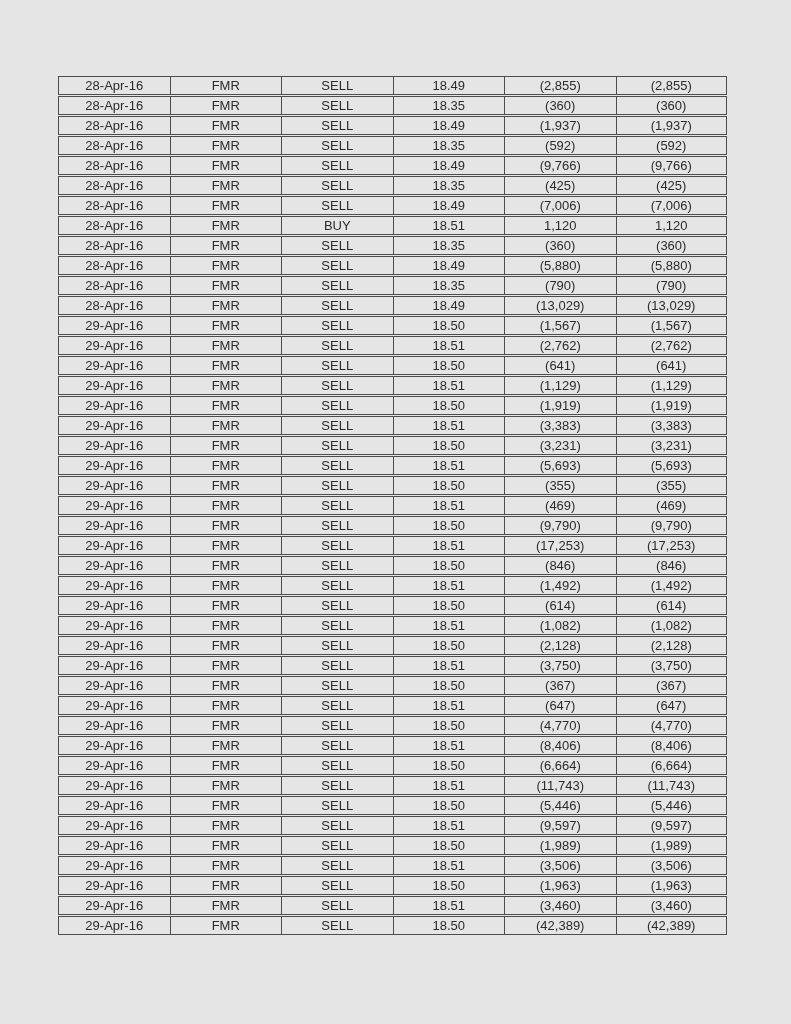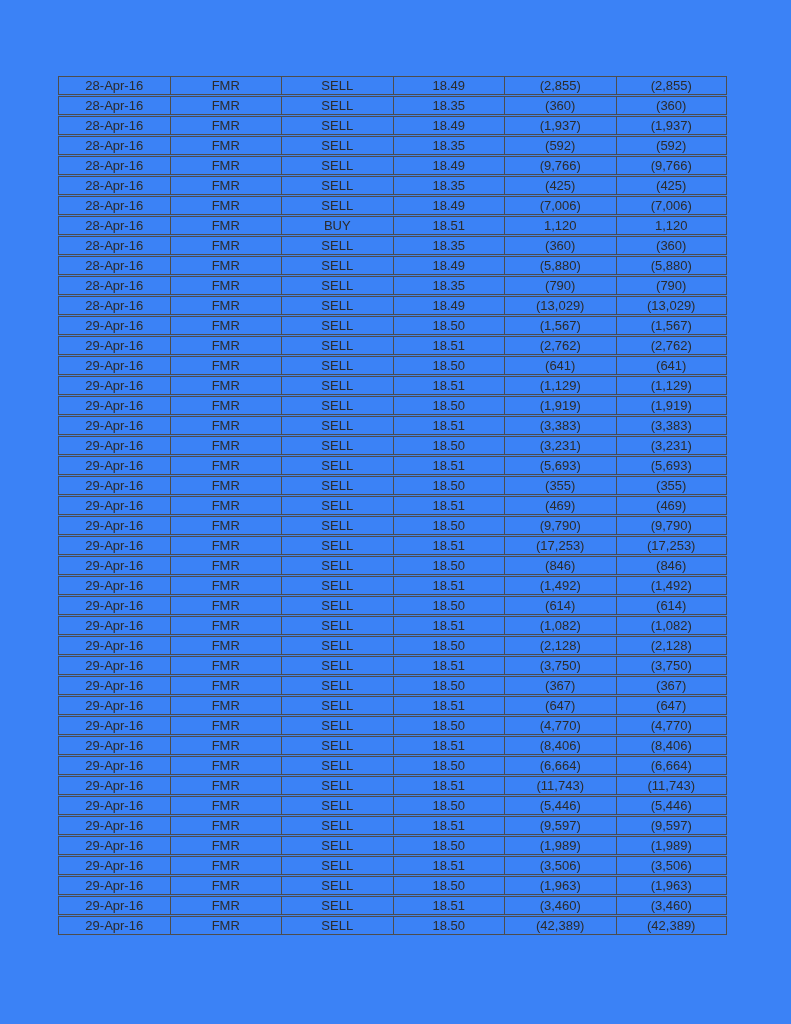"28-Apr-16" .page { background: #3b82f6 -> #e5e5e5 }
